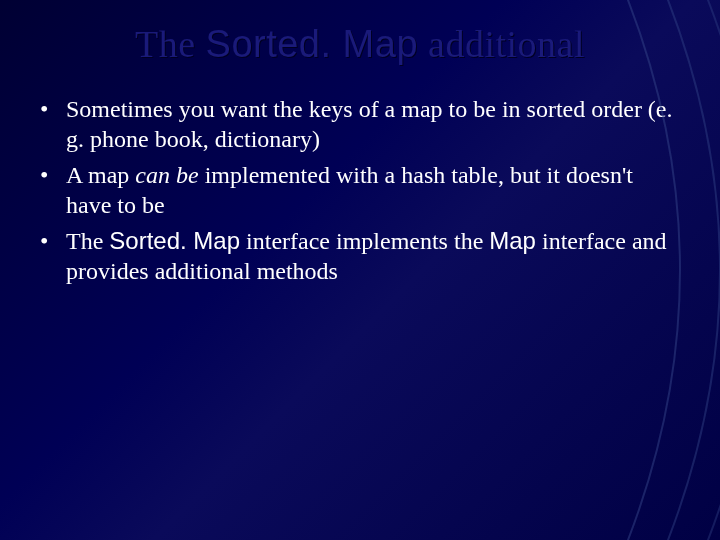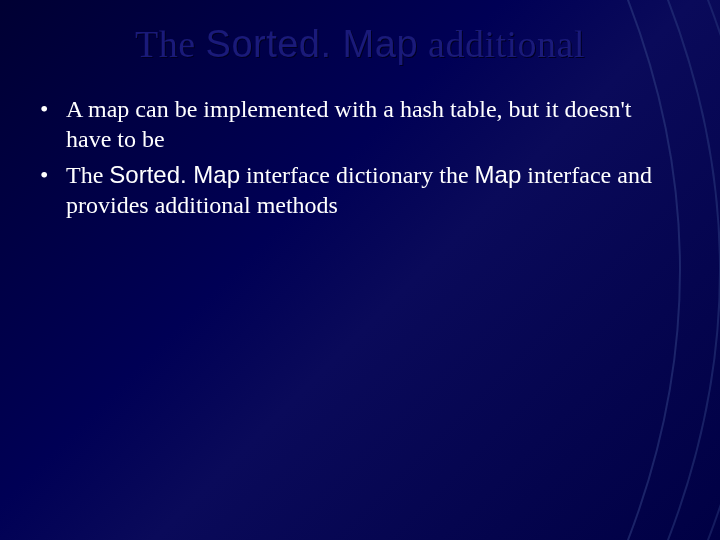"Sometimes you want the keys" li { html: none -> <li><span>Sometimes you want the keys of a map to be in sorted order (e. g. phone book, dictionary)</span></li> }
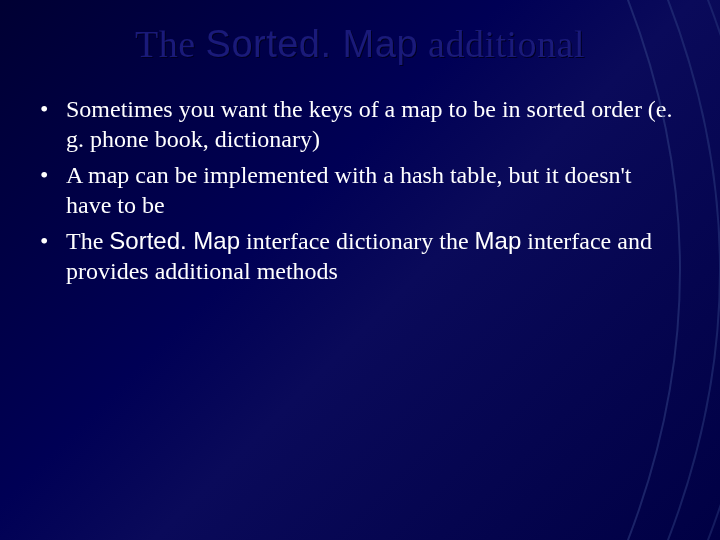"can be" .ital { font-style: none -> italic }
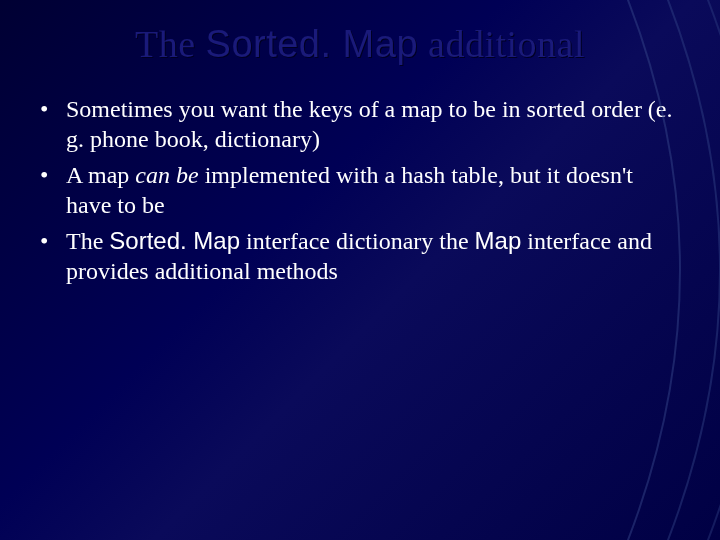"interface dictionary the" span { text: dictionary -> implements }
